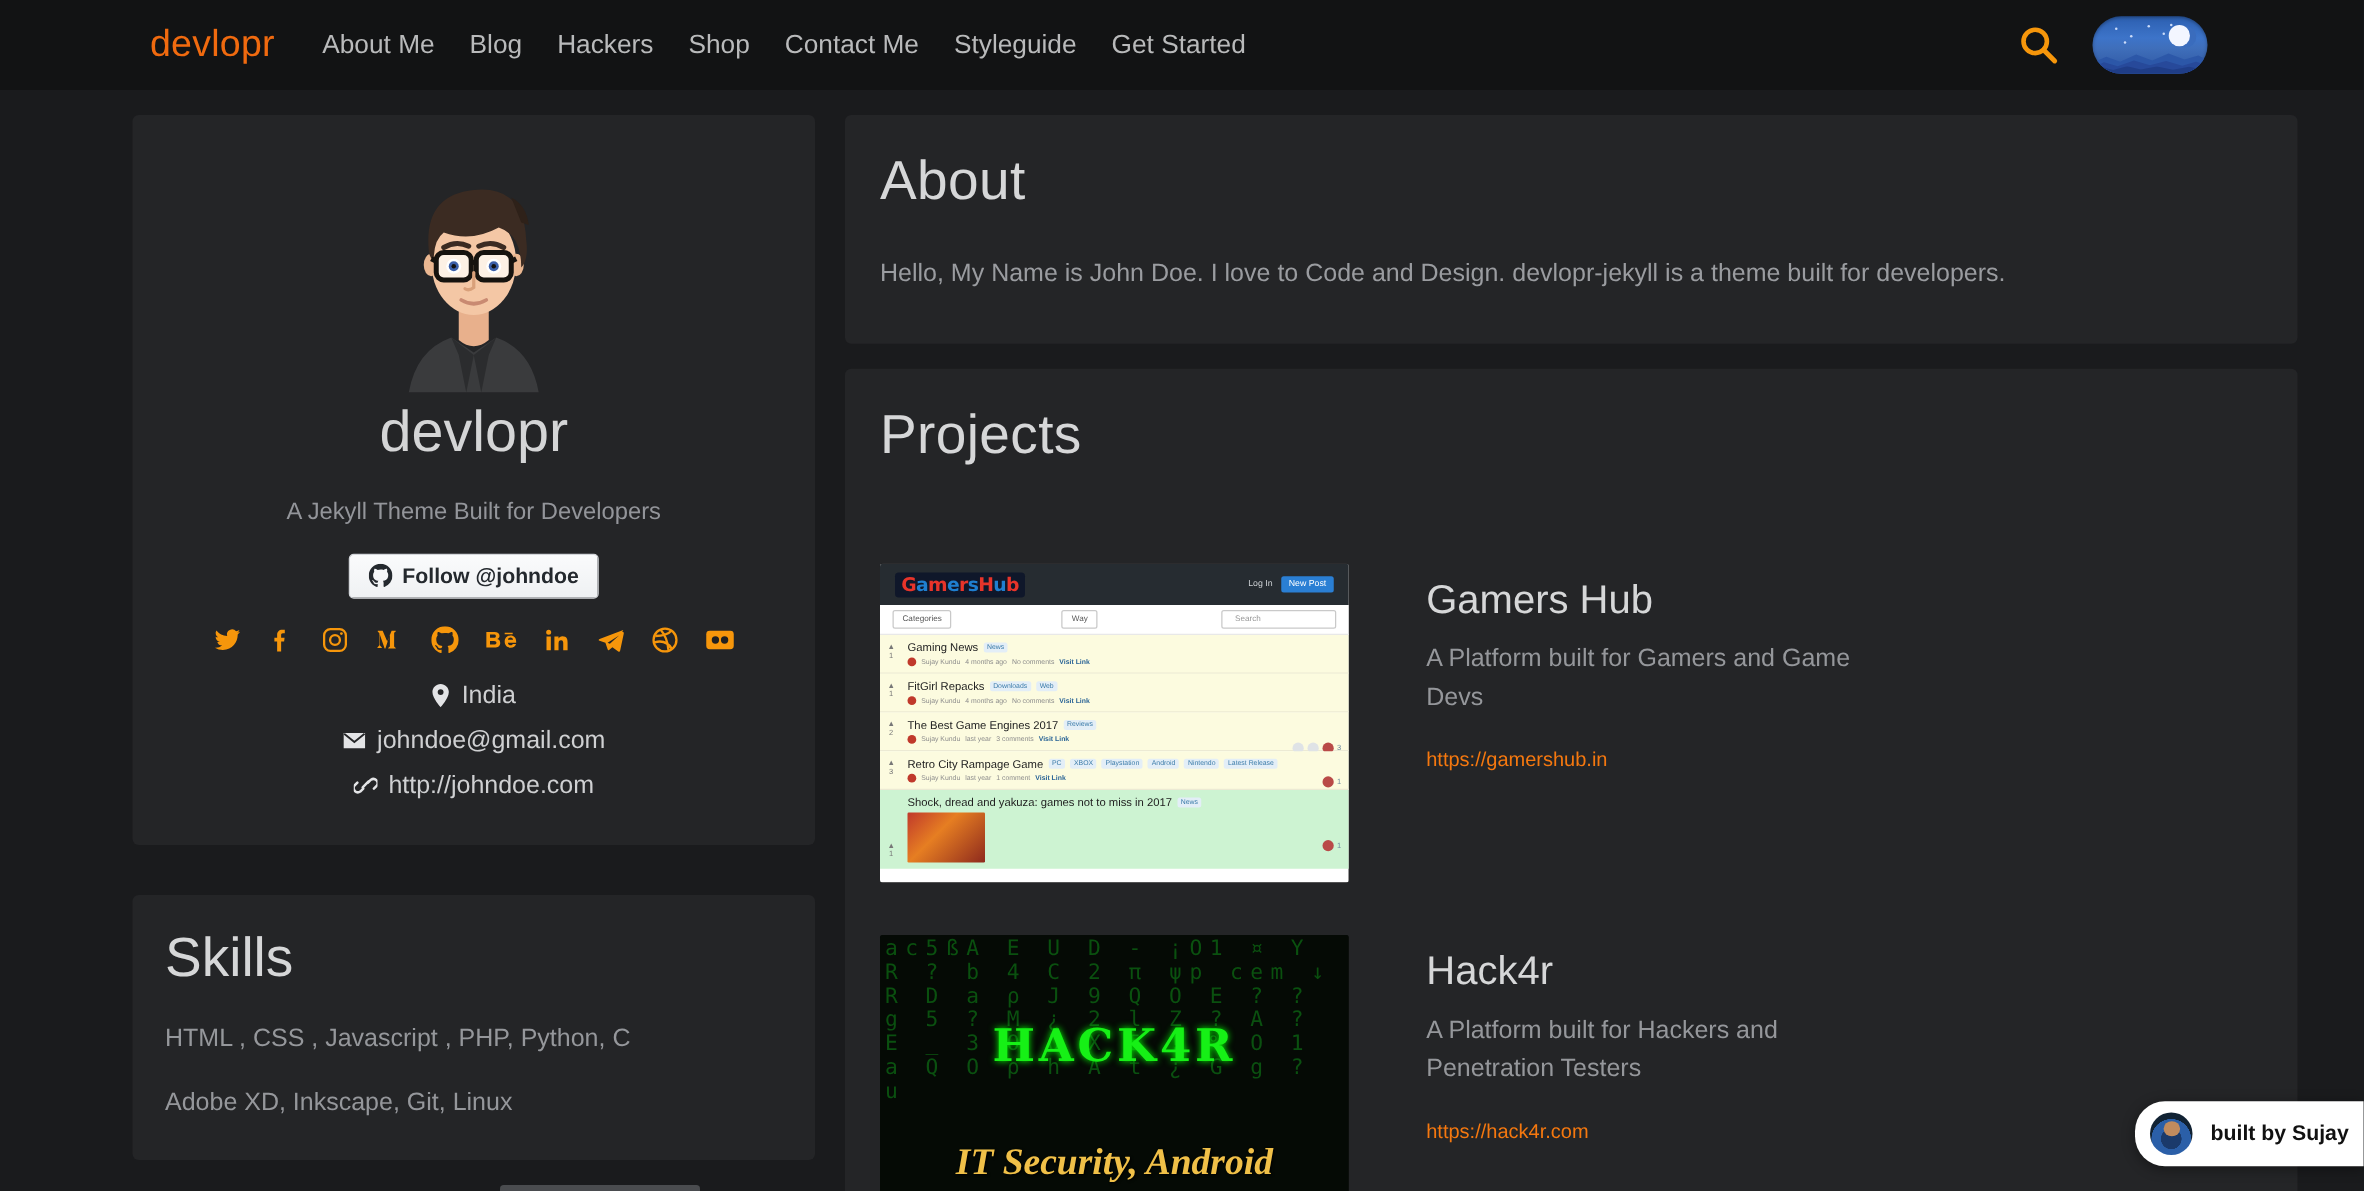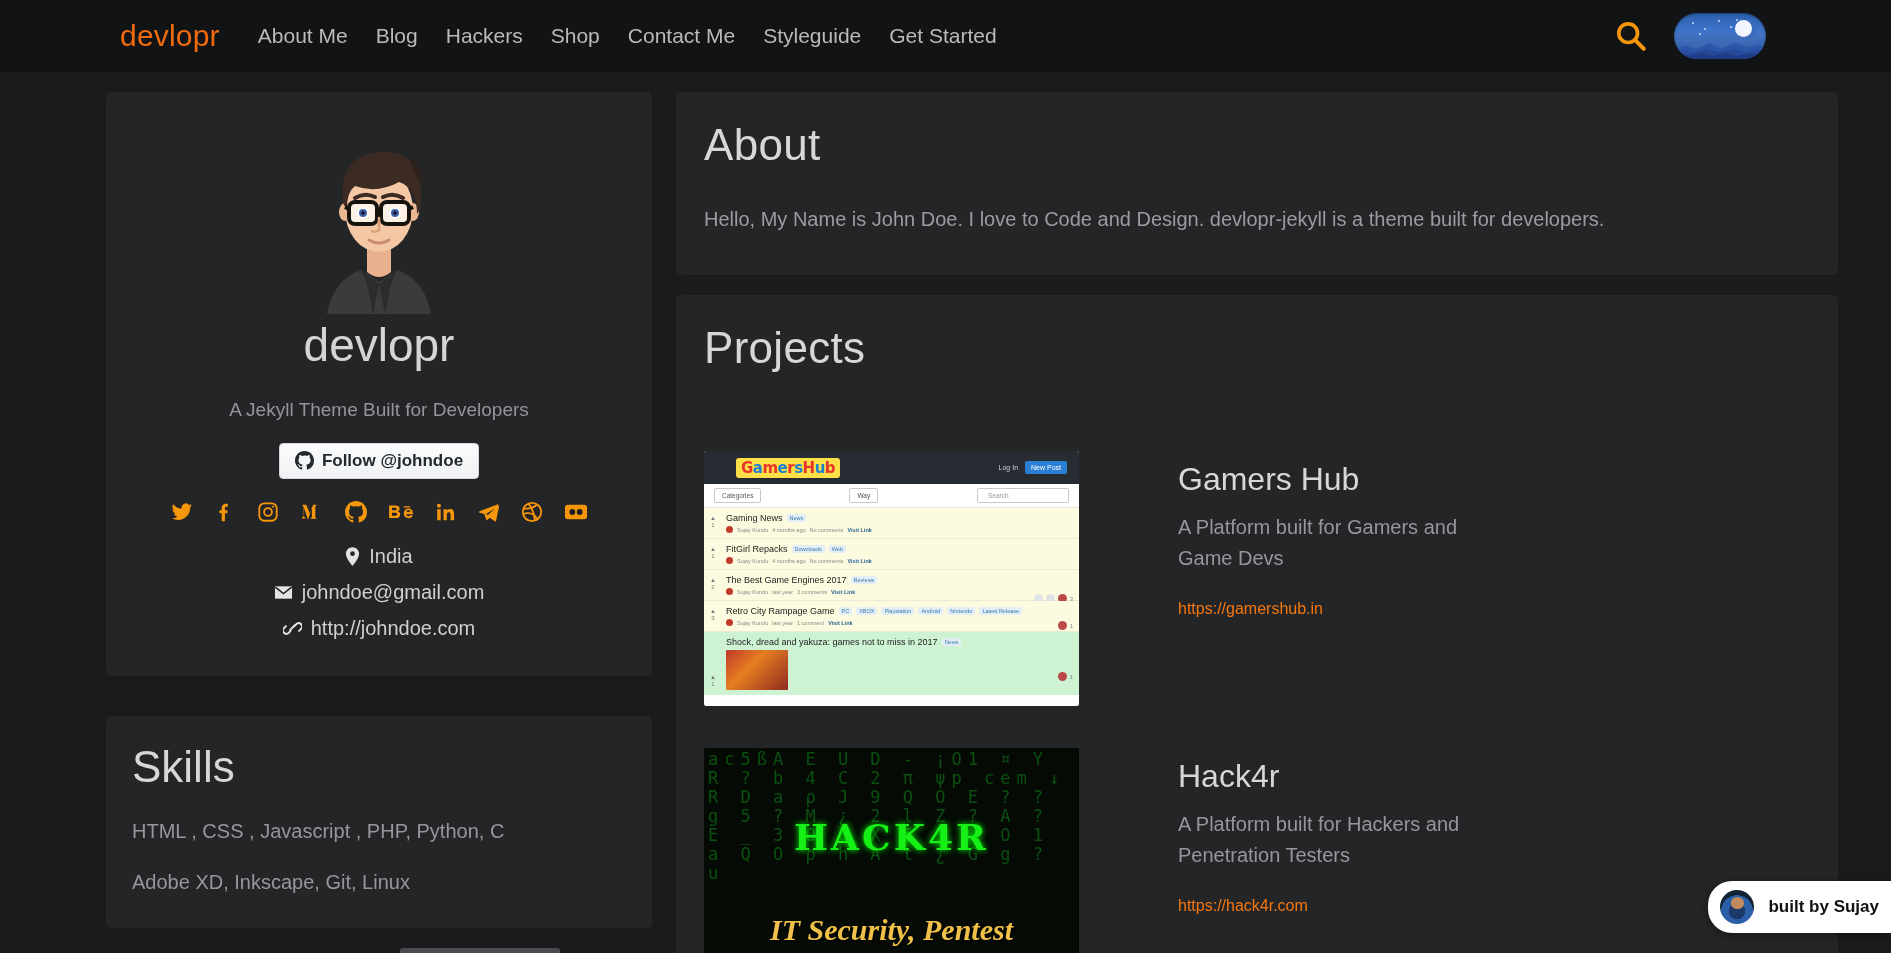"GamersHub" .gh-logo { background: #fde047 -> #0f172a; margin-left: 20px -> none }
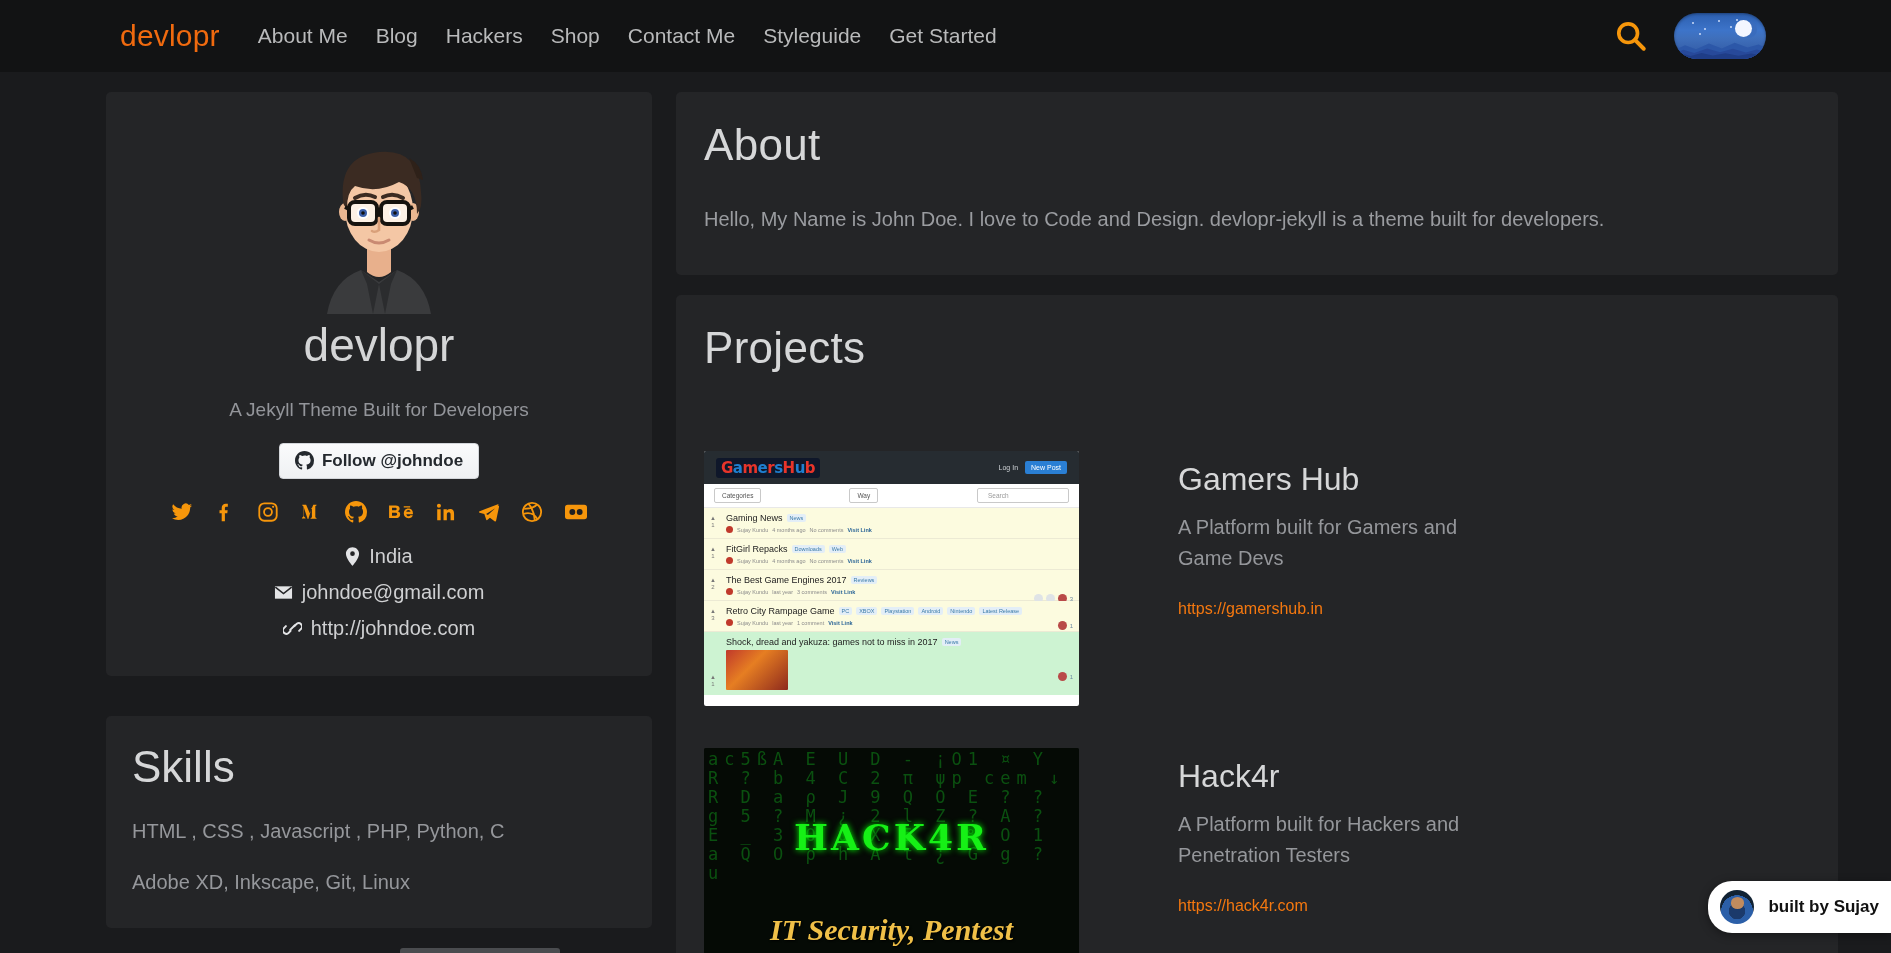"Gamers Hub" .project-info { padding-left: 99px -> 62px }
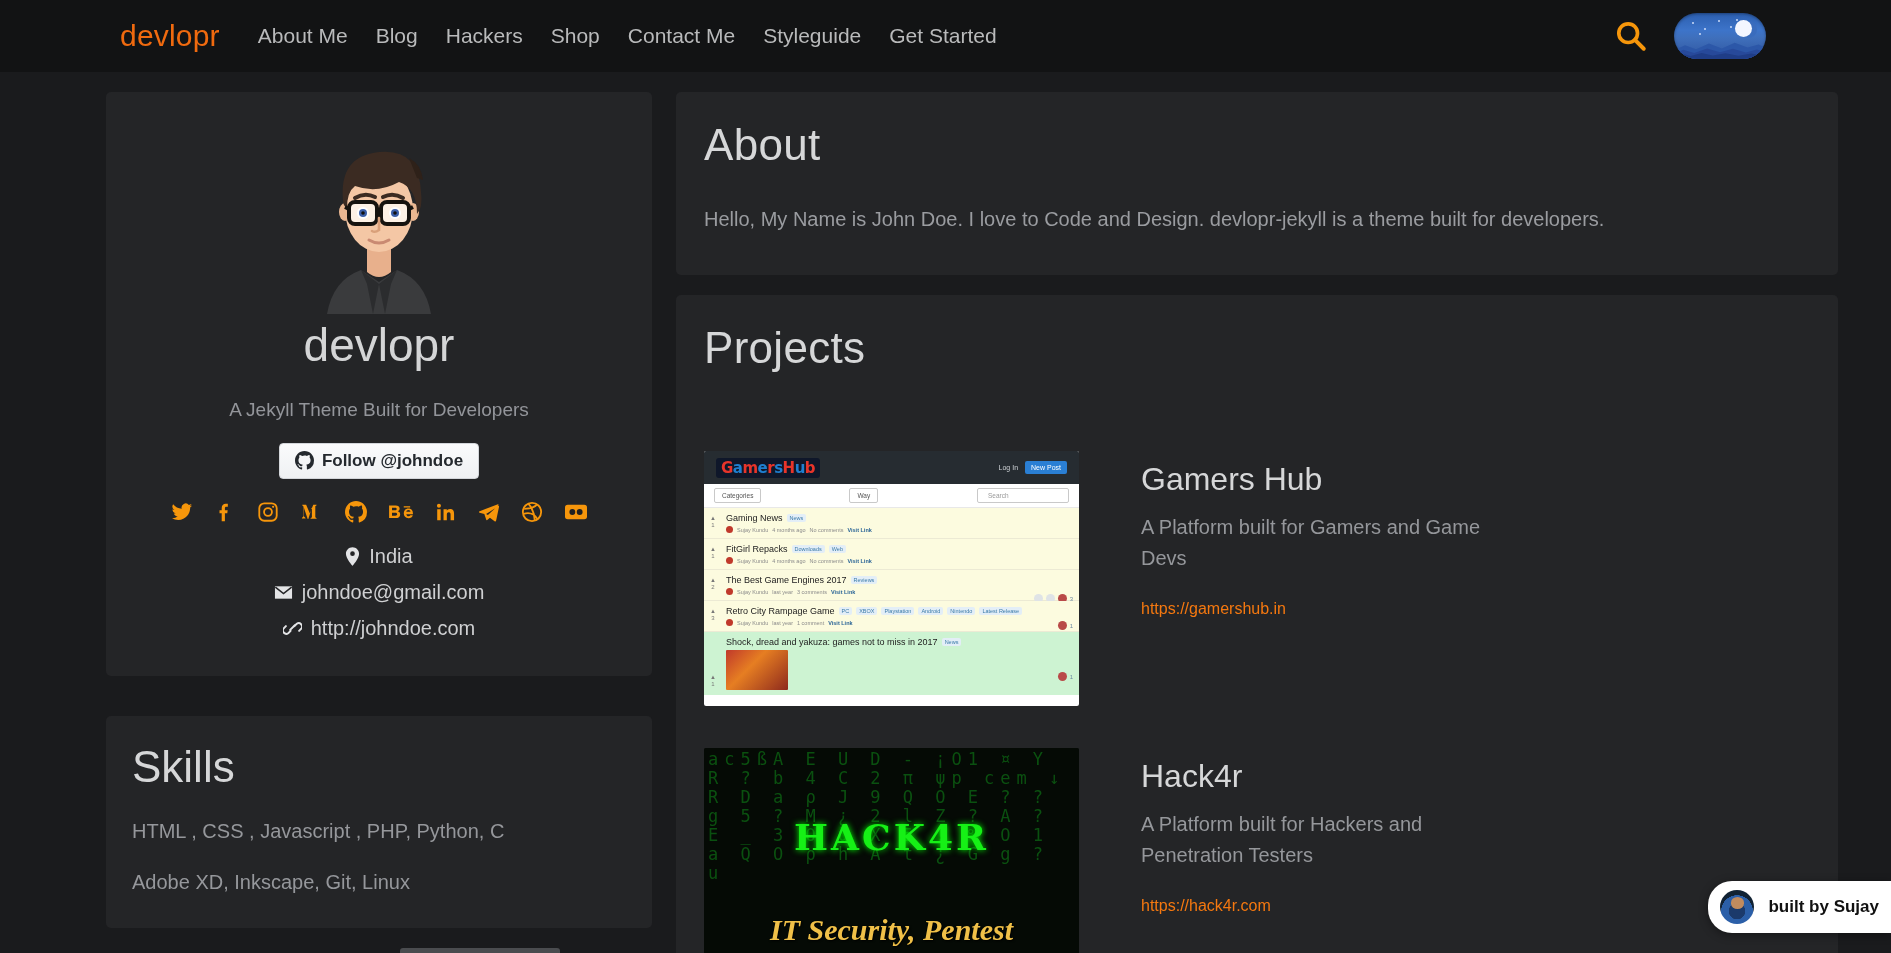"IT Security, Pentest" div.h4-sub { text: Pentest -> Android }
